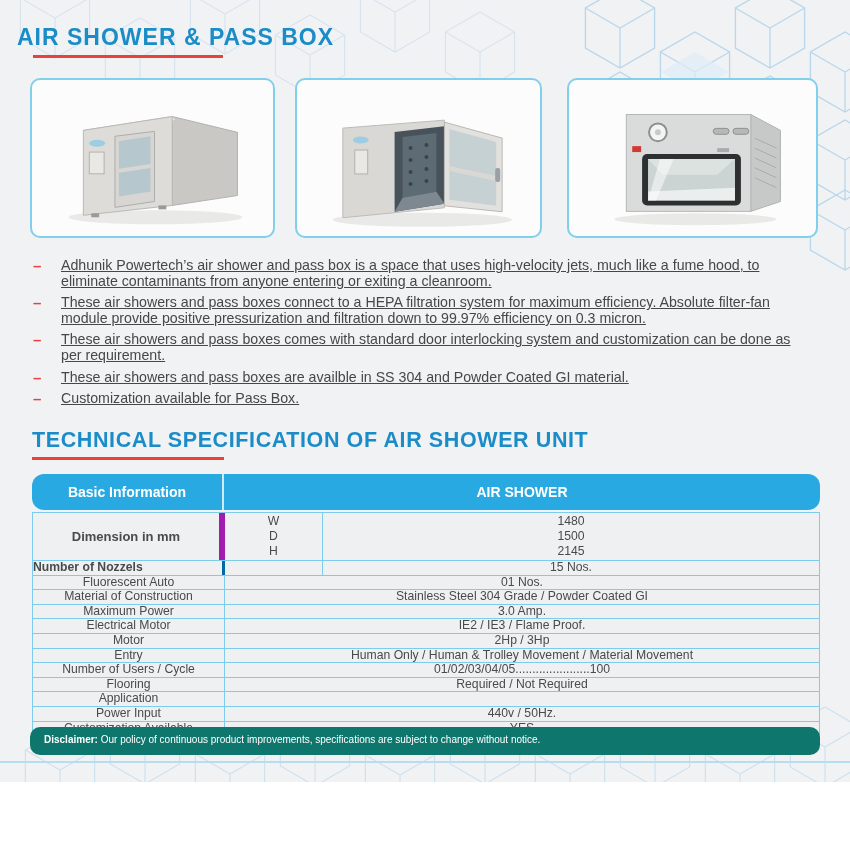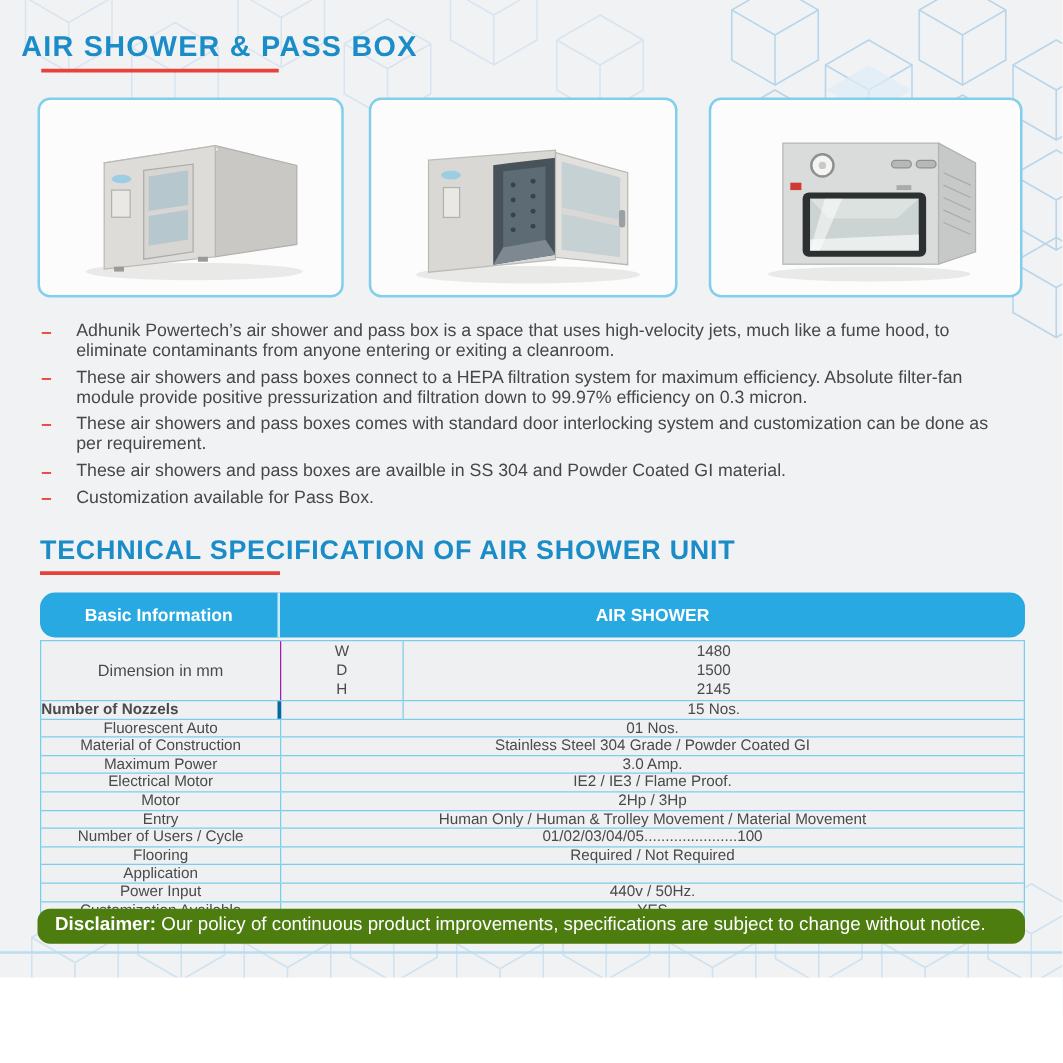"Adhunik Powertech’s air shower and" .bullet .btxt { text-decoration: none -> underline }
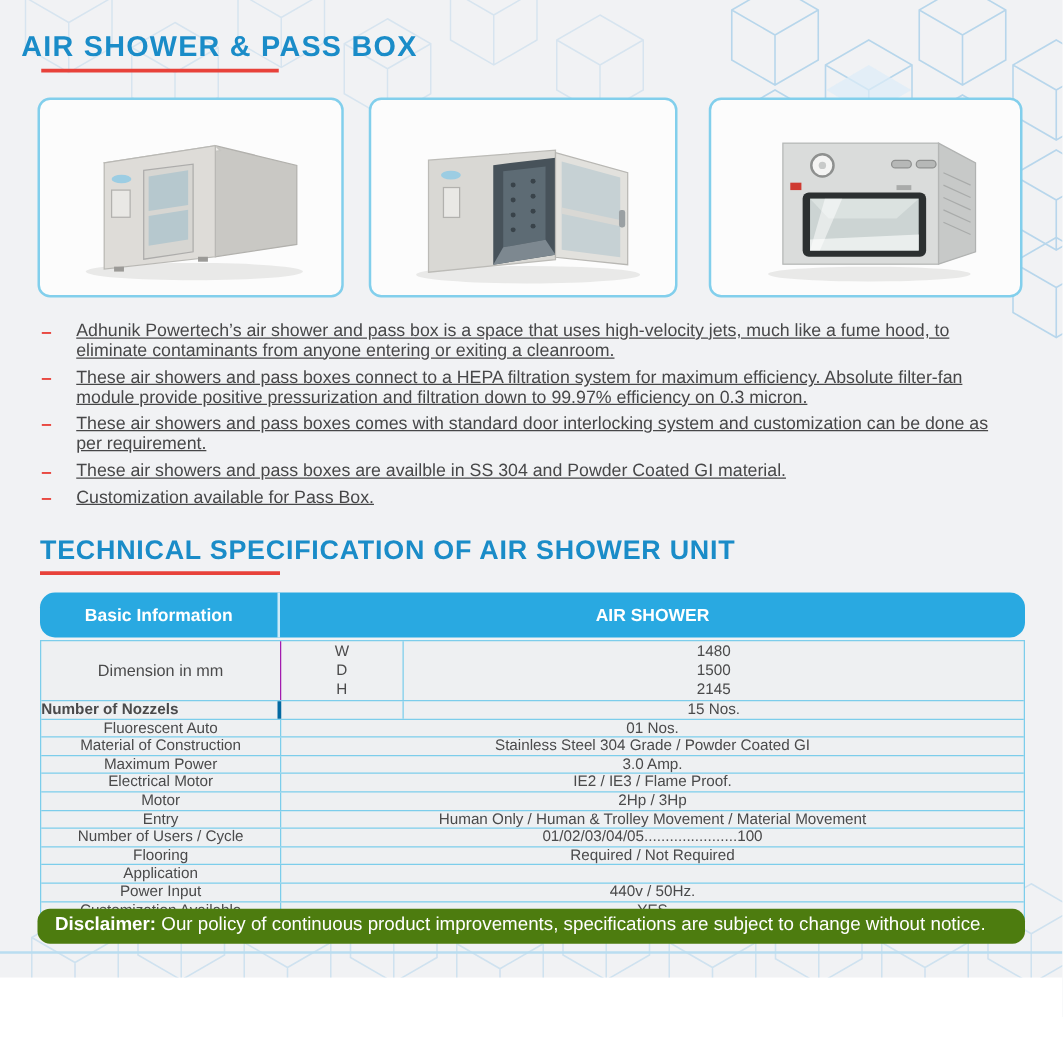"Dimension in mm" .dim-label { border-right: 1px solid #a21caf -> 6px solid #a21caf; font-weight: none -> bold }
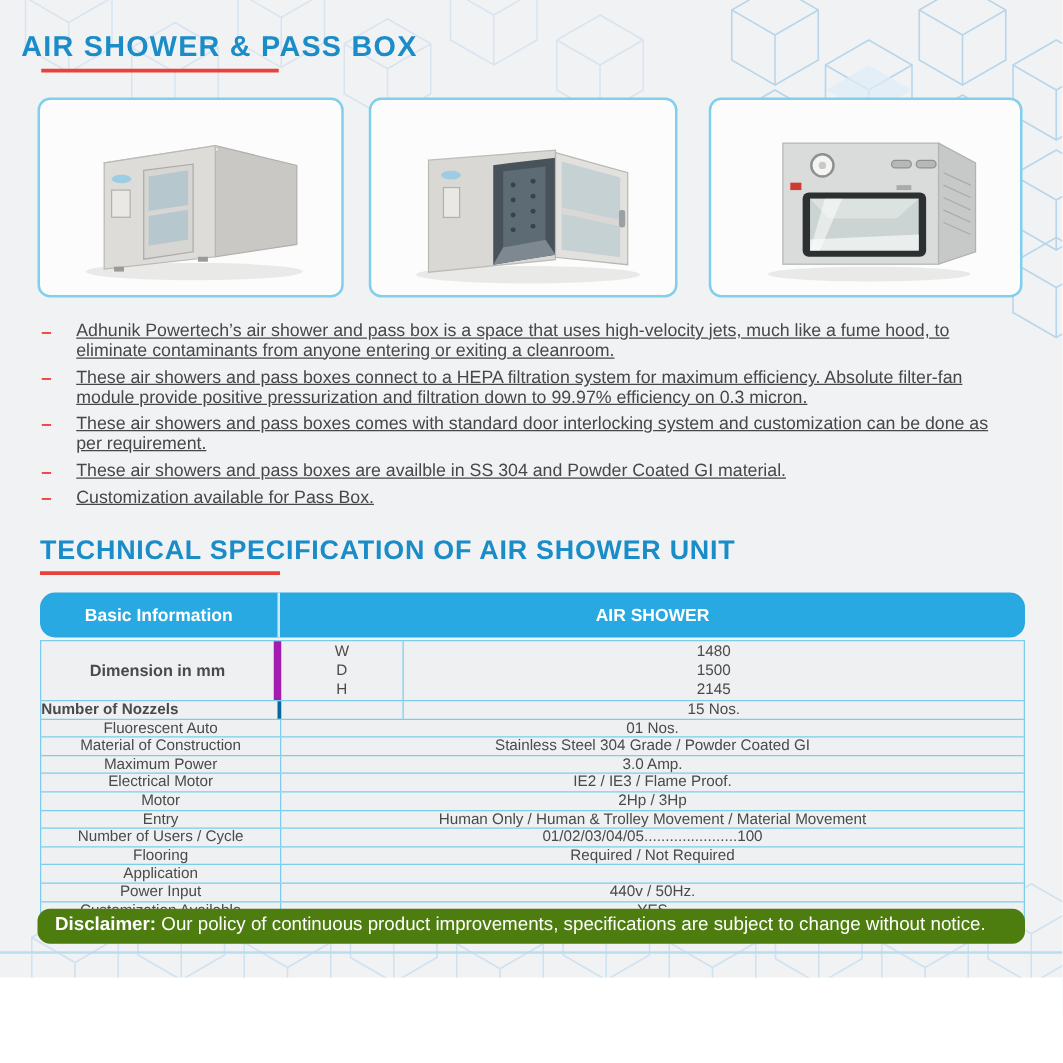"Disclaimer: Our policy of continuous" .disclaimer { background: #4d7c0f -> #0f766e; font-size: 15px -> 10px }
